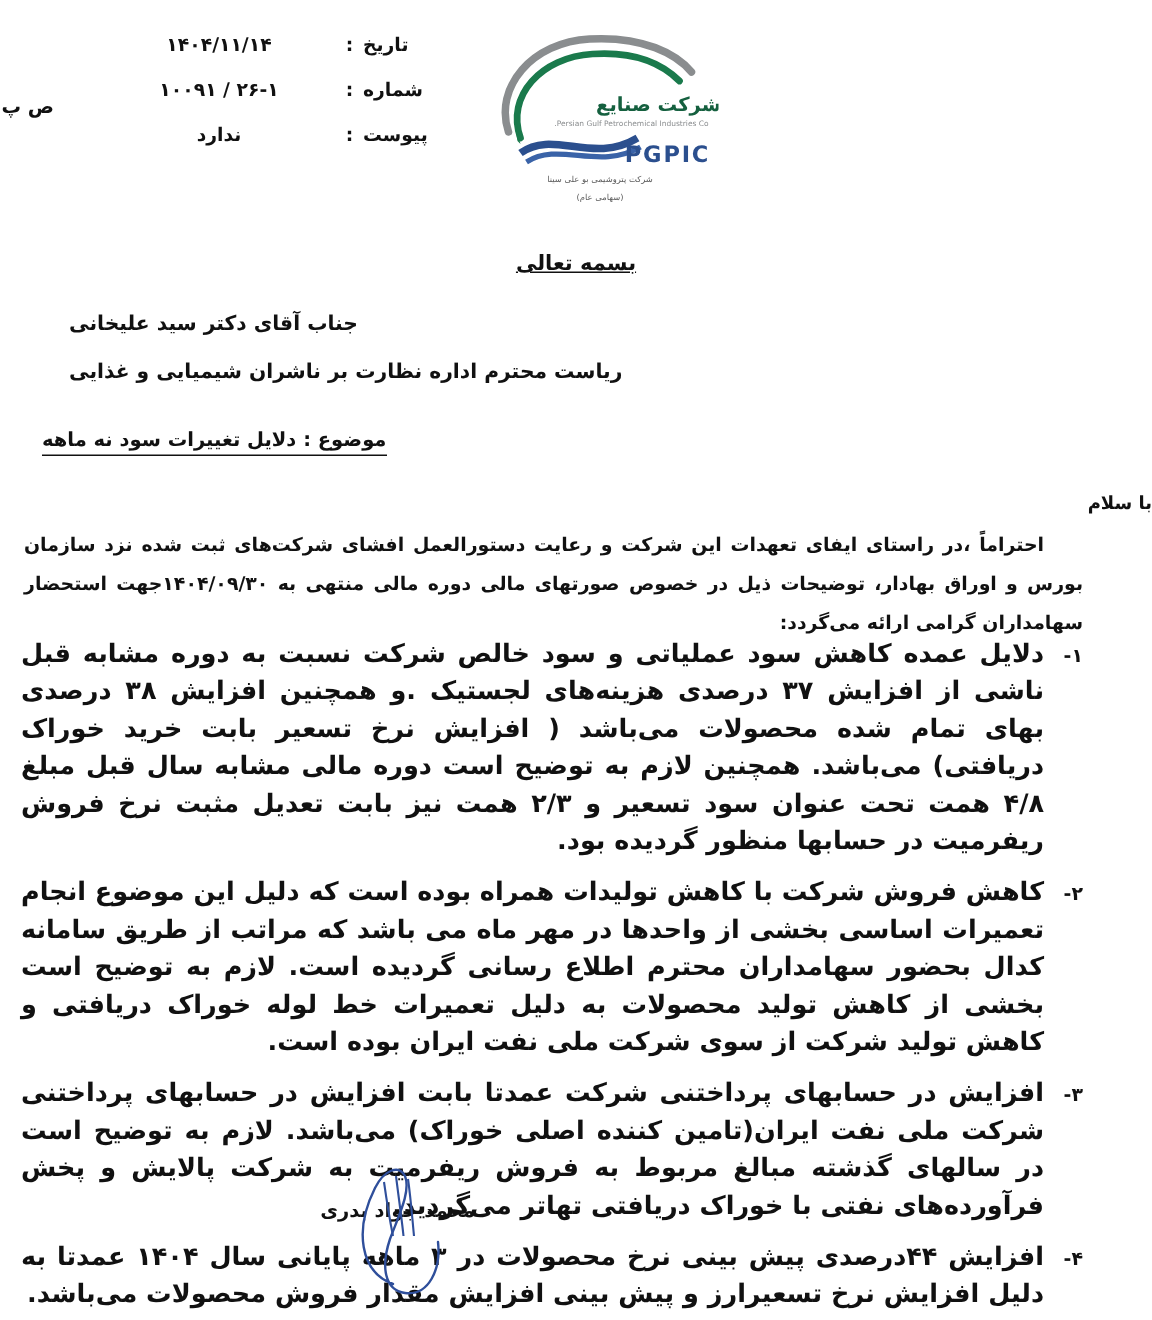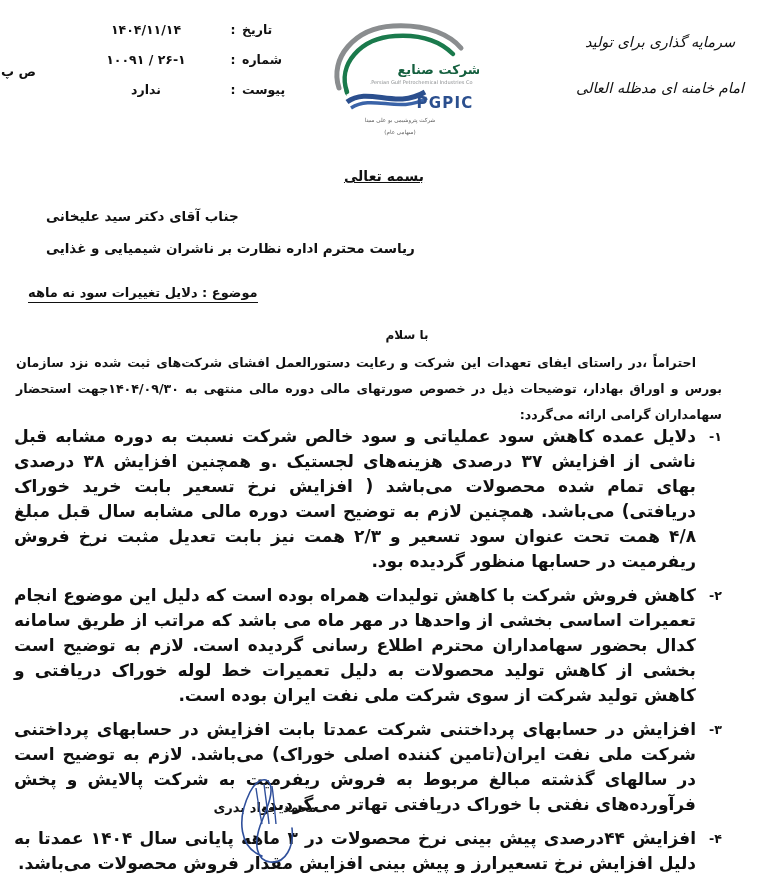"سرمایه گذاری برای تولید" div.slogan { html: <div> <div>سرمایه گذاری برای تولید</div> <div>امام خامنه ای مدظله العالی</div> </div> -> none }
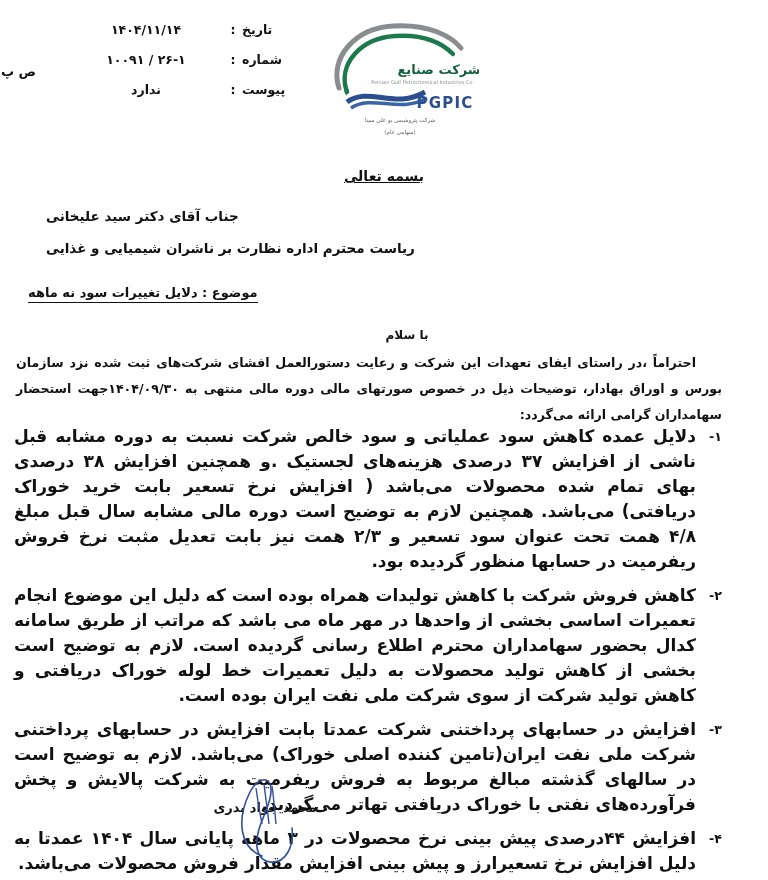"با سلام" .salam { text-align: center -> right }
